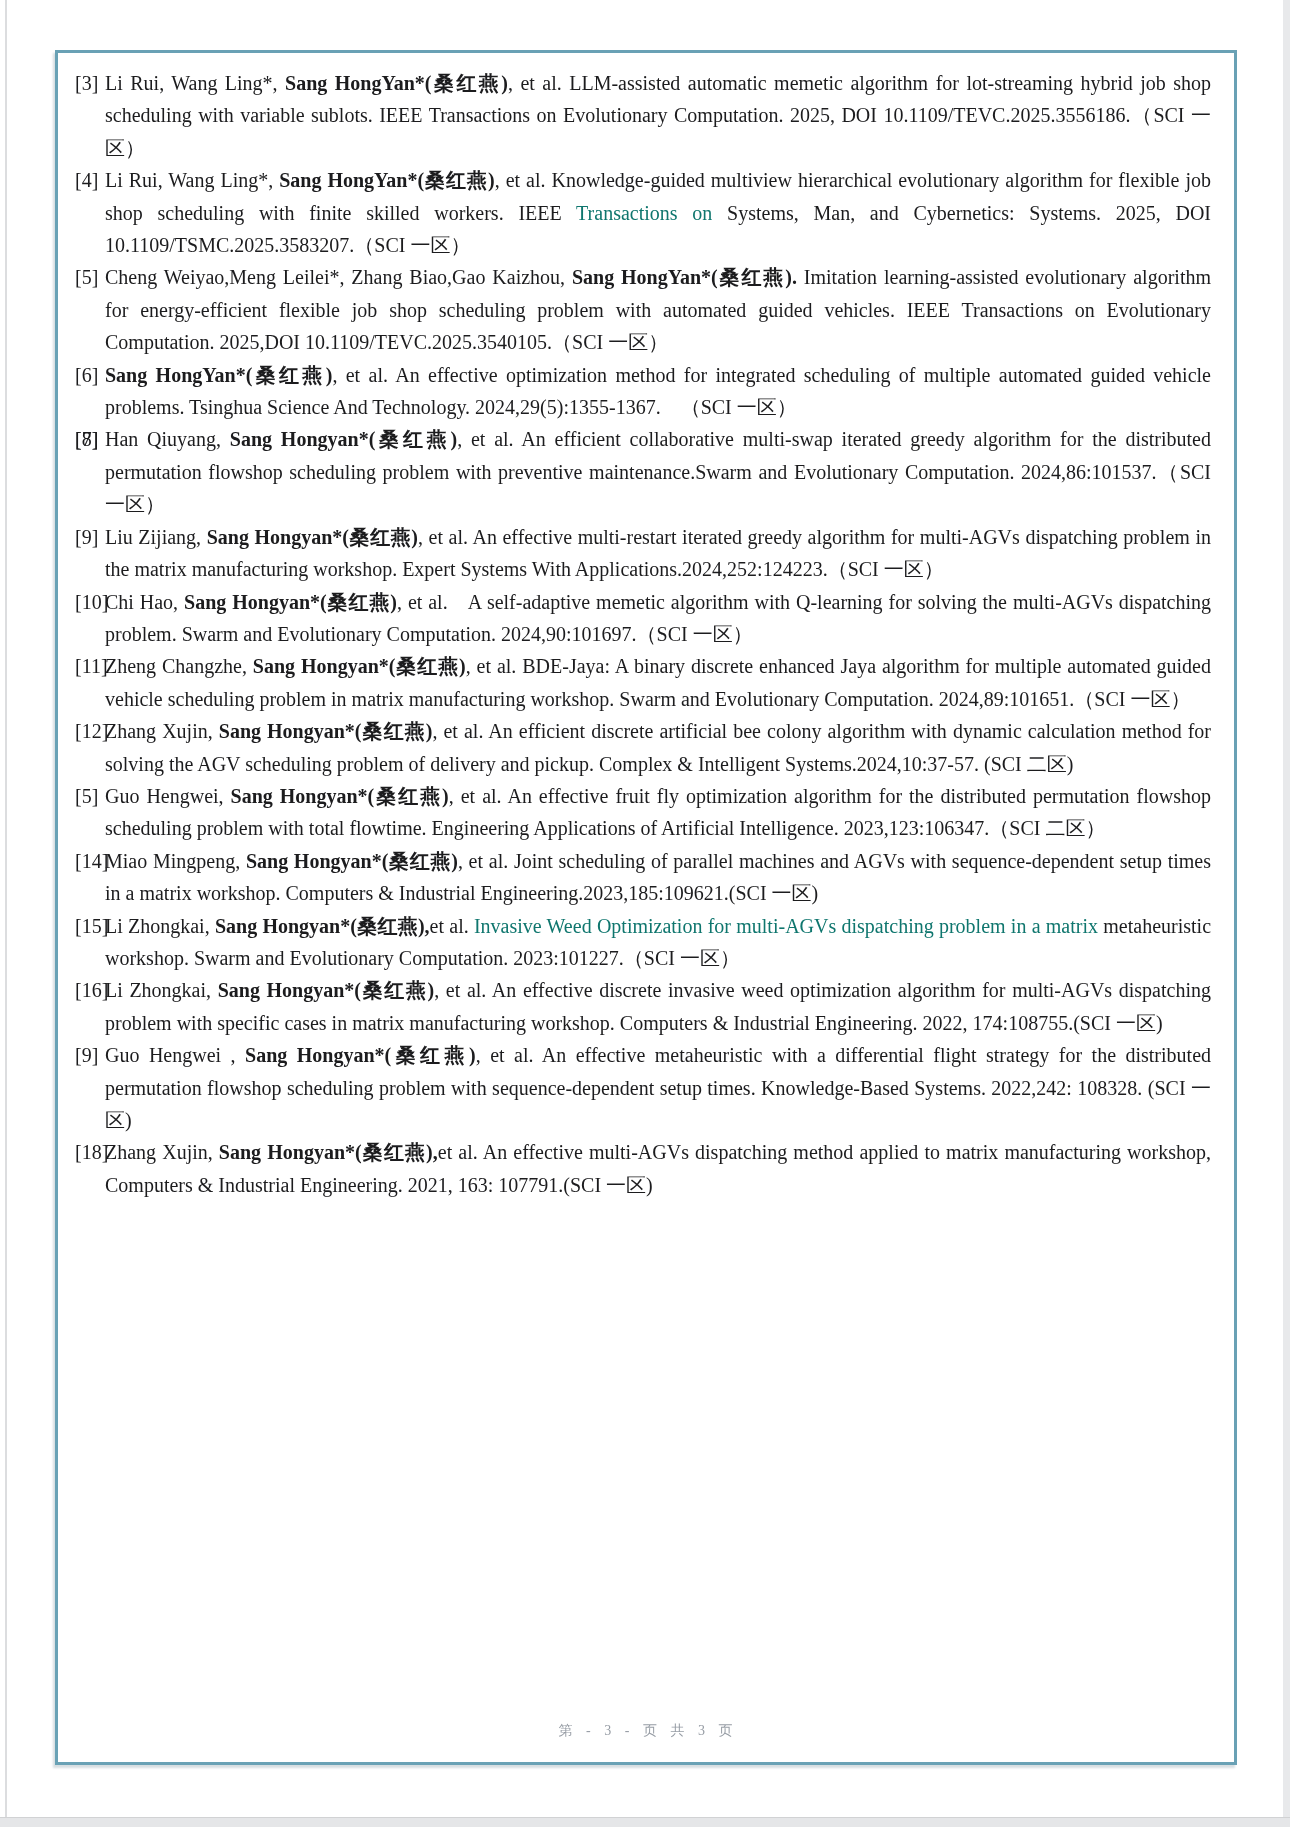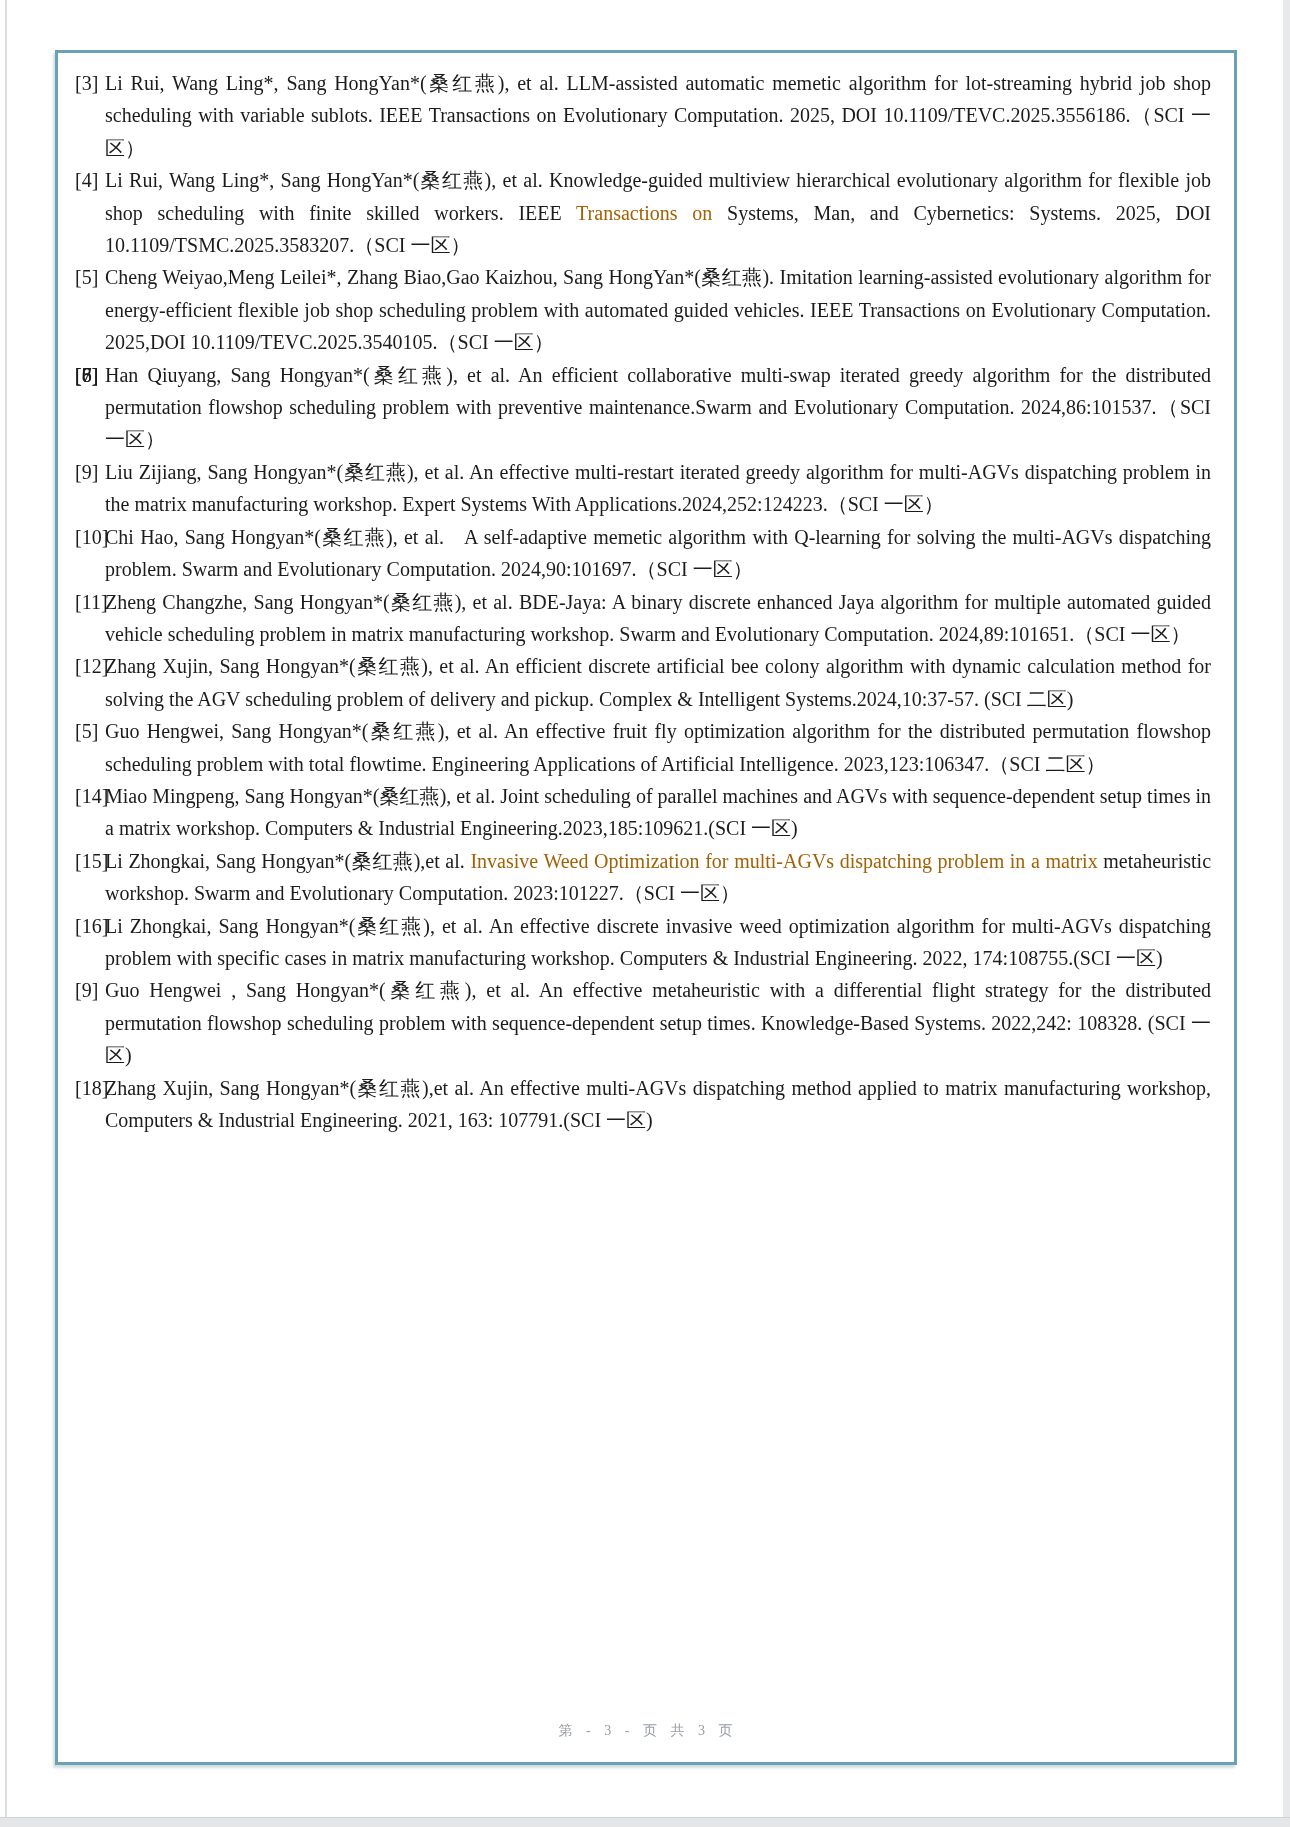"Sang HongYan*(桑红燕)" .seg-bold { font-weight: normal -> bold }
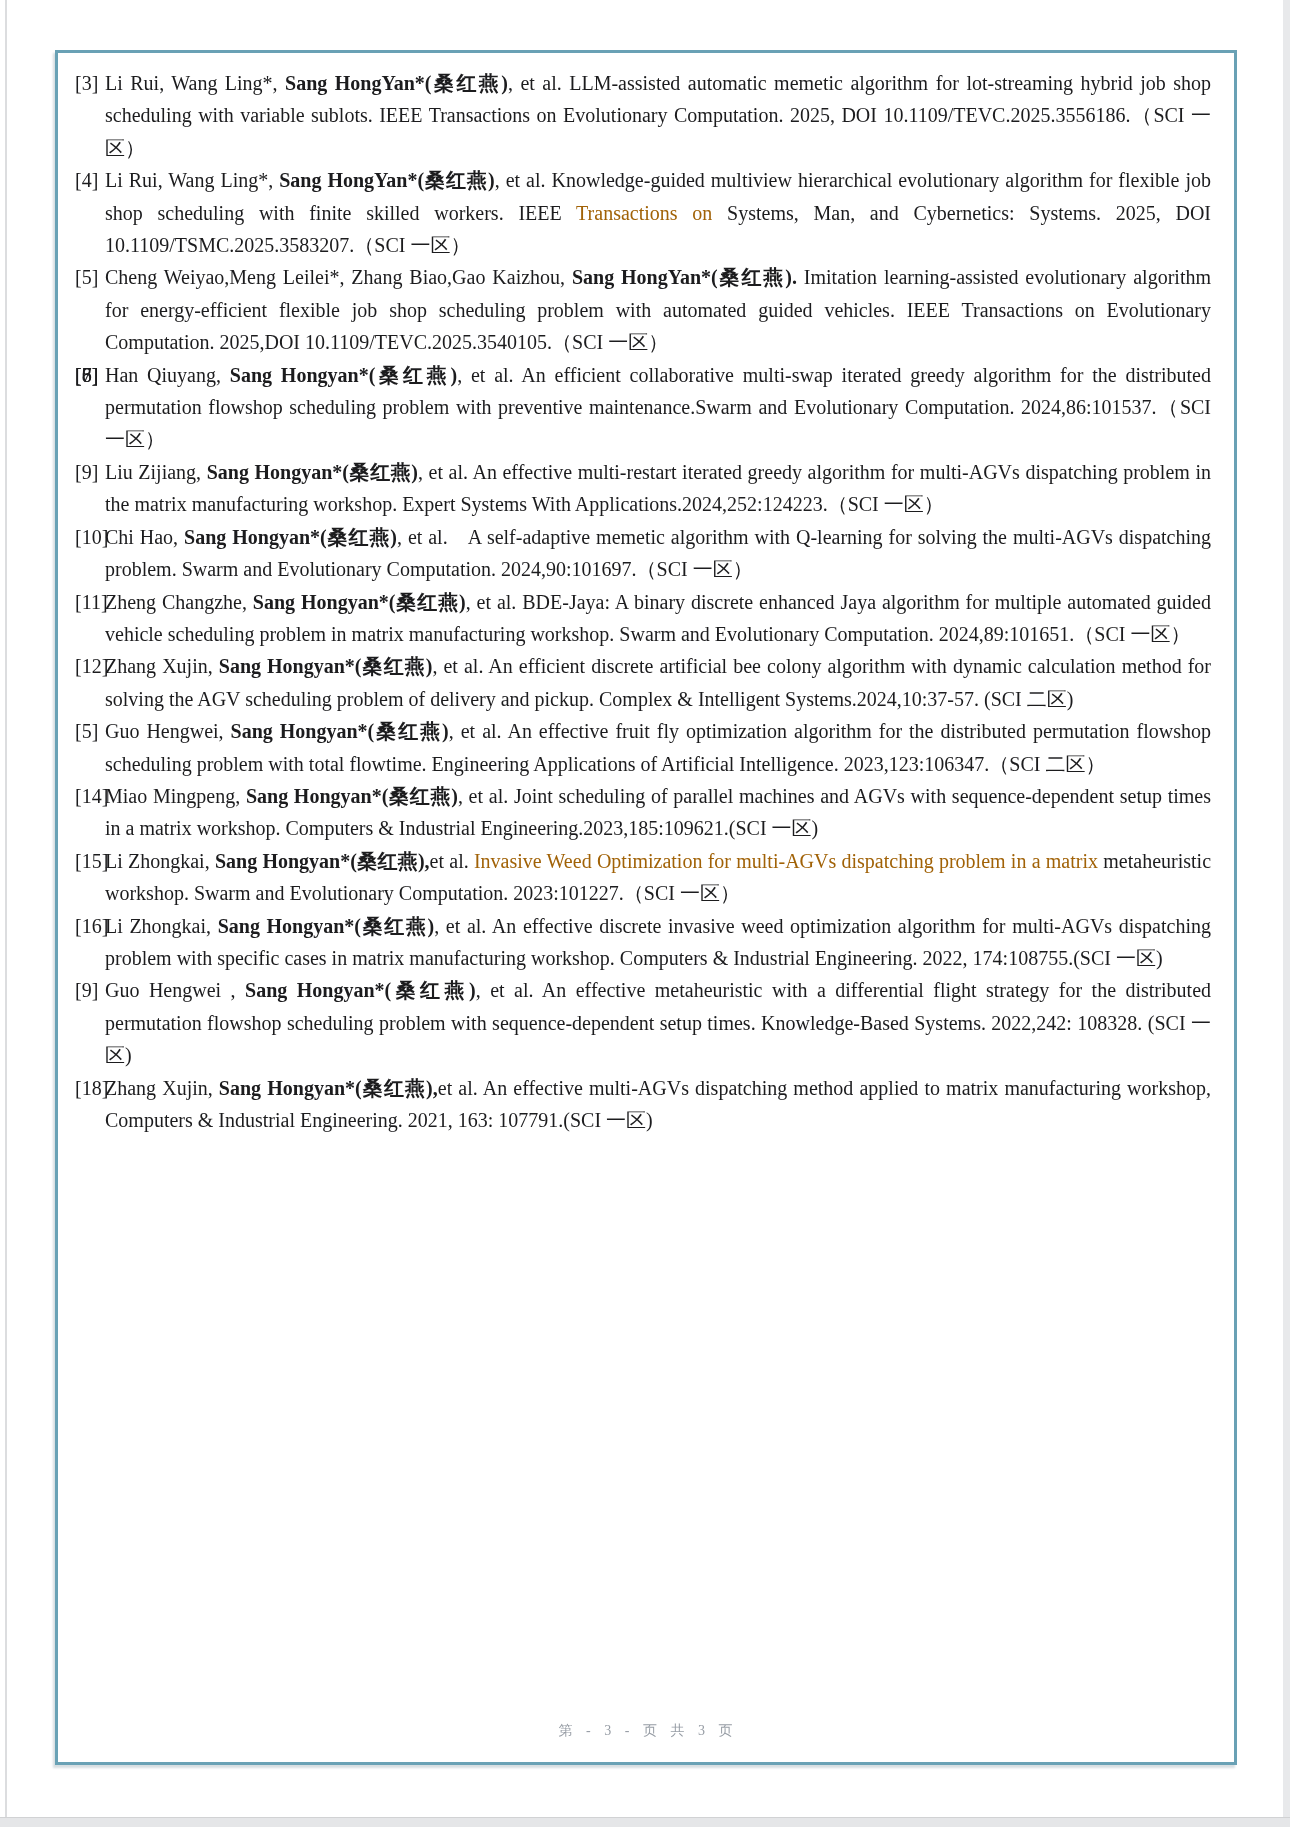"Transactions on" .seg-gray { color: #a16207 -> #0f766e }
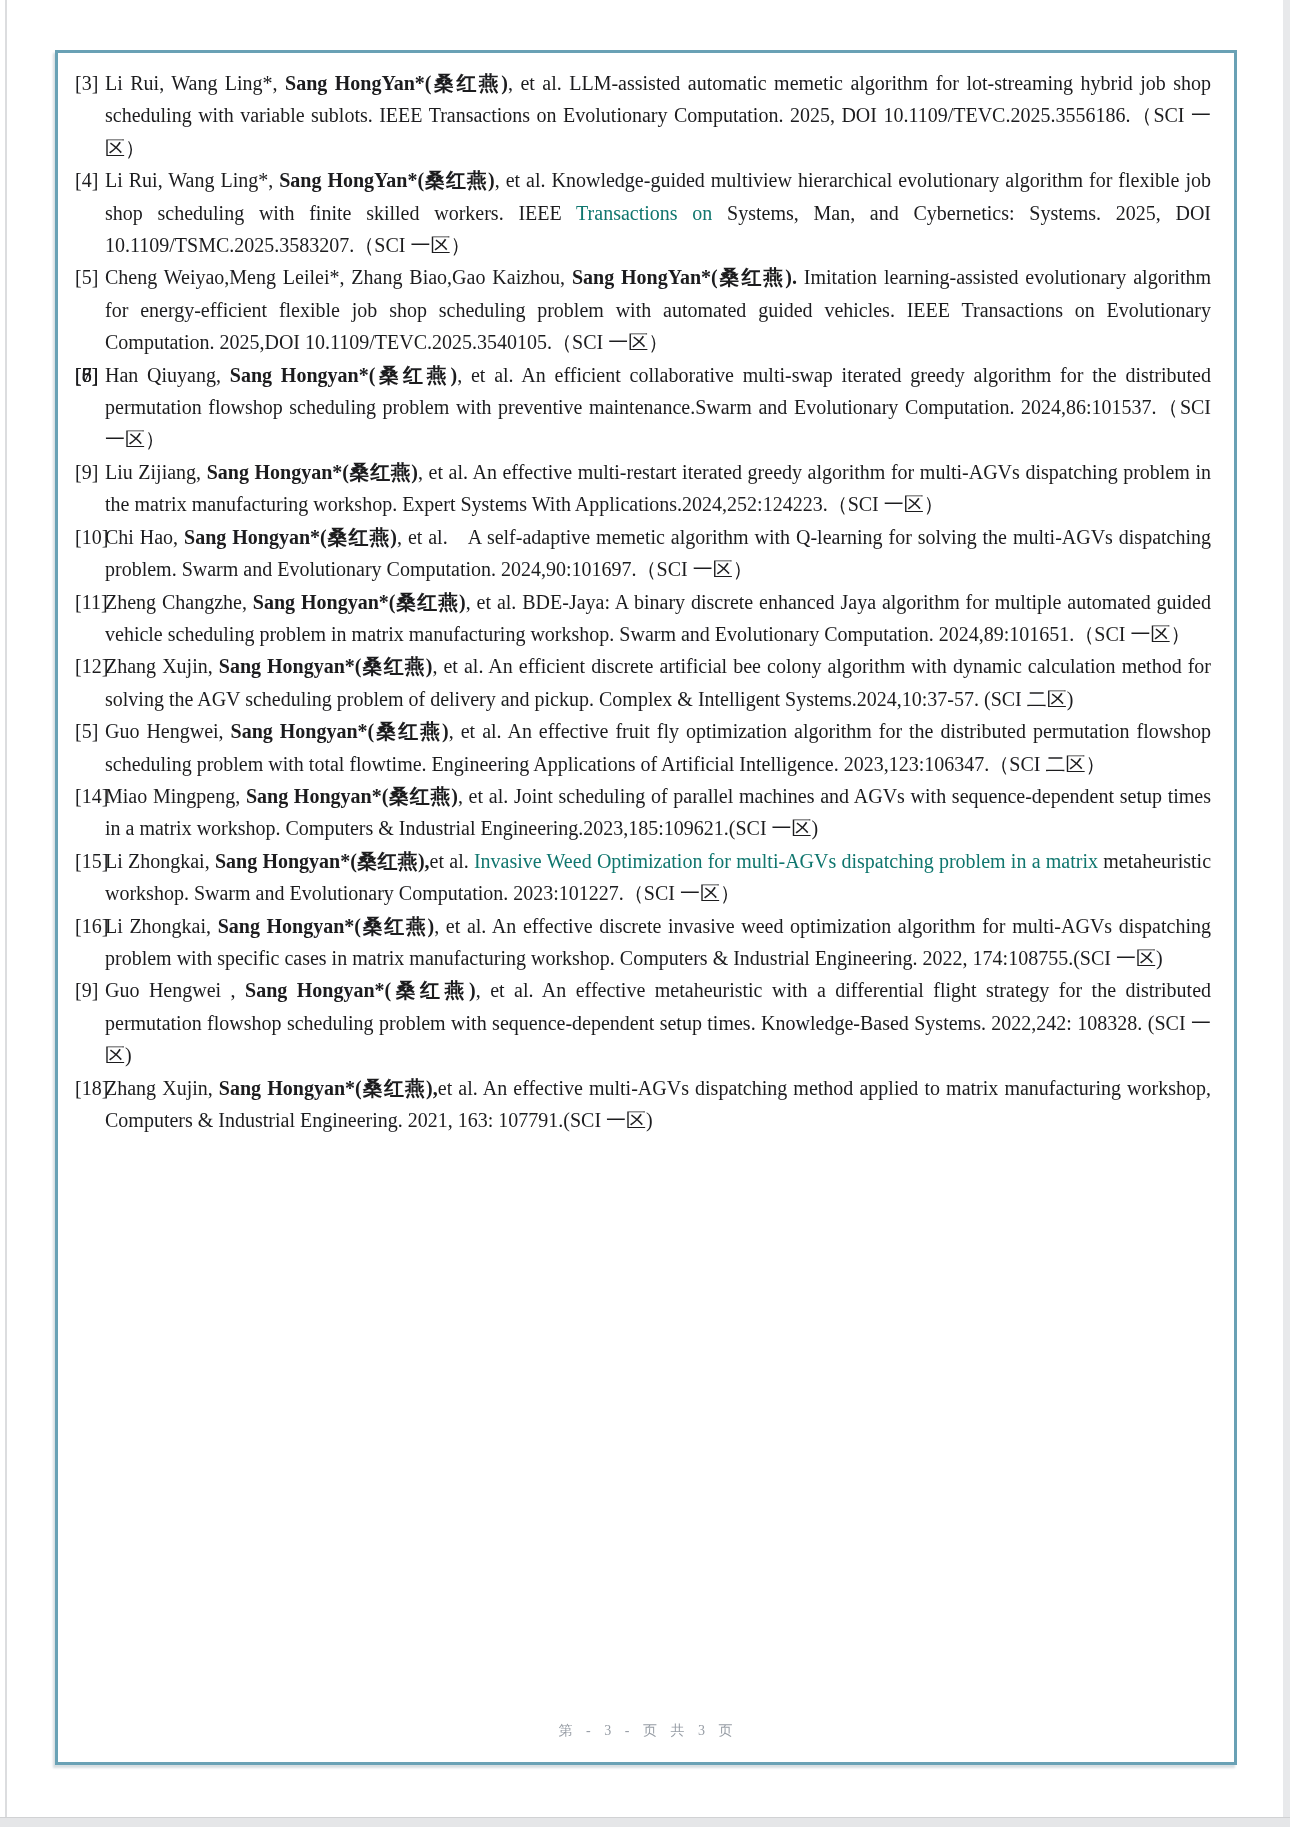"Sang HongYan*(桑红燕), et al. An" span.ref-text { html: none -> <span><span>Sang HongYan*(桑红燕)</span><span>, et al. An effective optimization method for integrated scheduling of multiple automated guided vehicle problems. Tsinghua Science And Technology. 2024,29(5):1355-1367. （SCI 一区）</span></span> }
